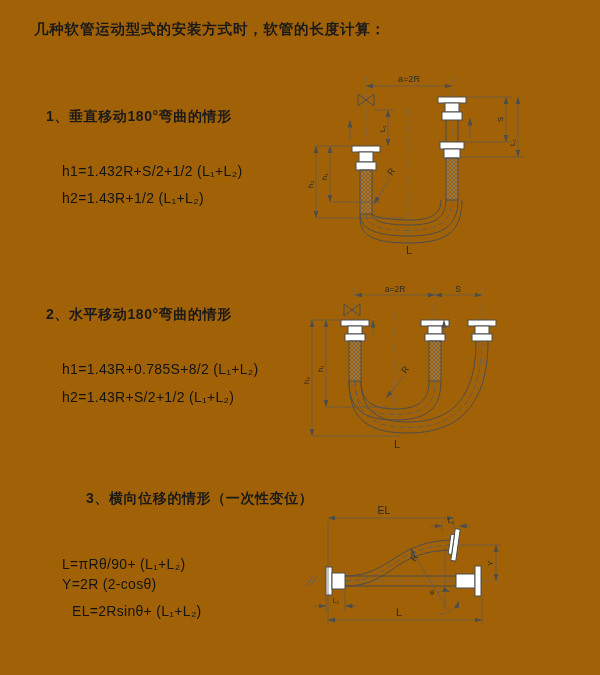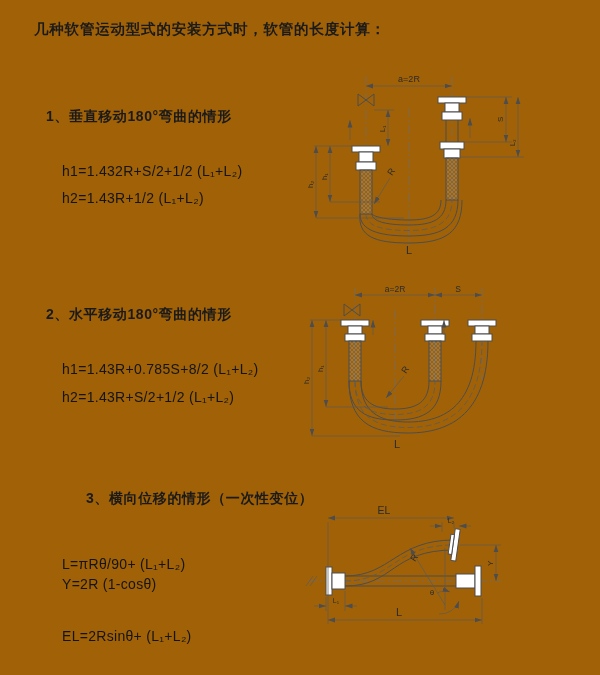"Y=2R (1-cosθ)" div.t { text: 1-cosθ -> 2-cosθ }
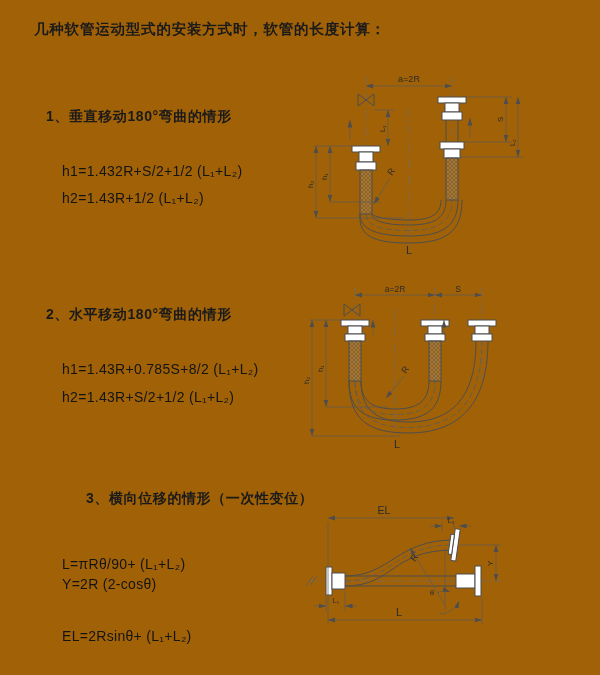"EL=2Rsinθ+ (L₁+L₂)" .f3c { left: 62px -> 72px; margin-top: 25px -> none }
